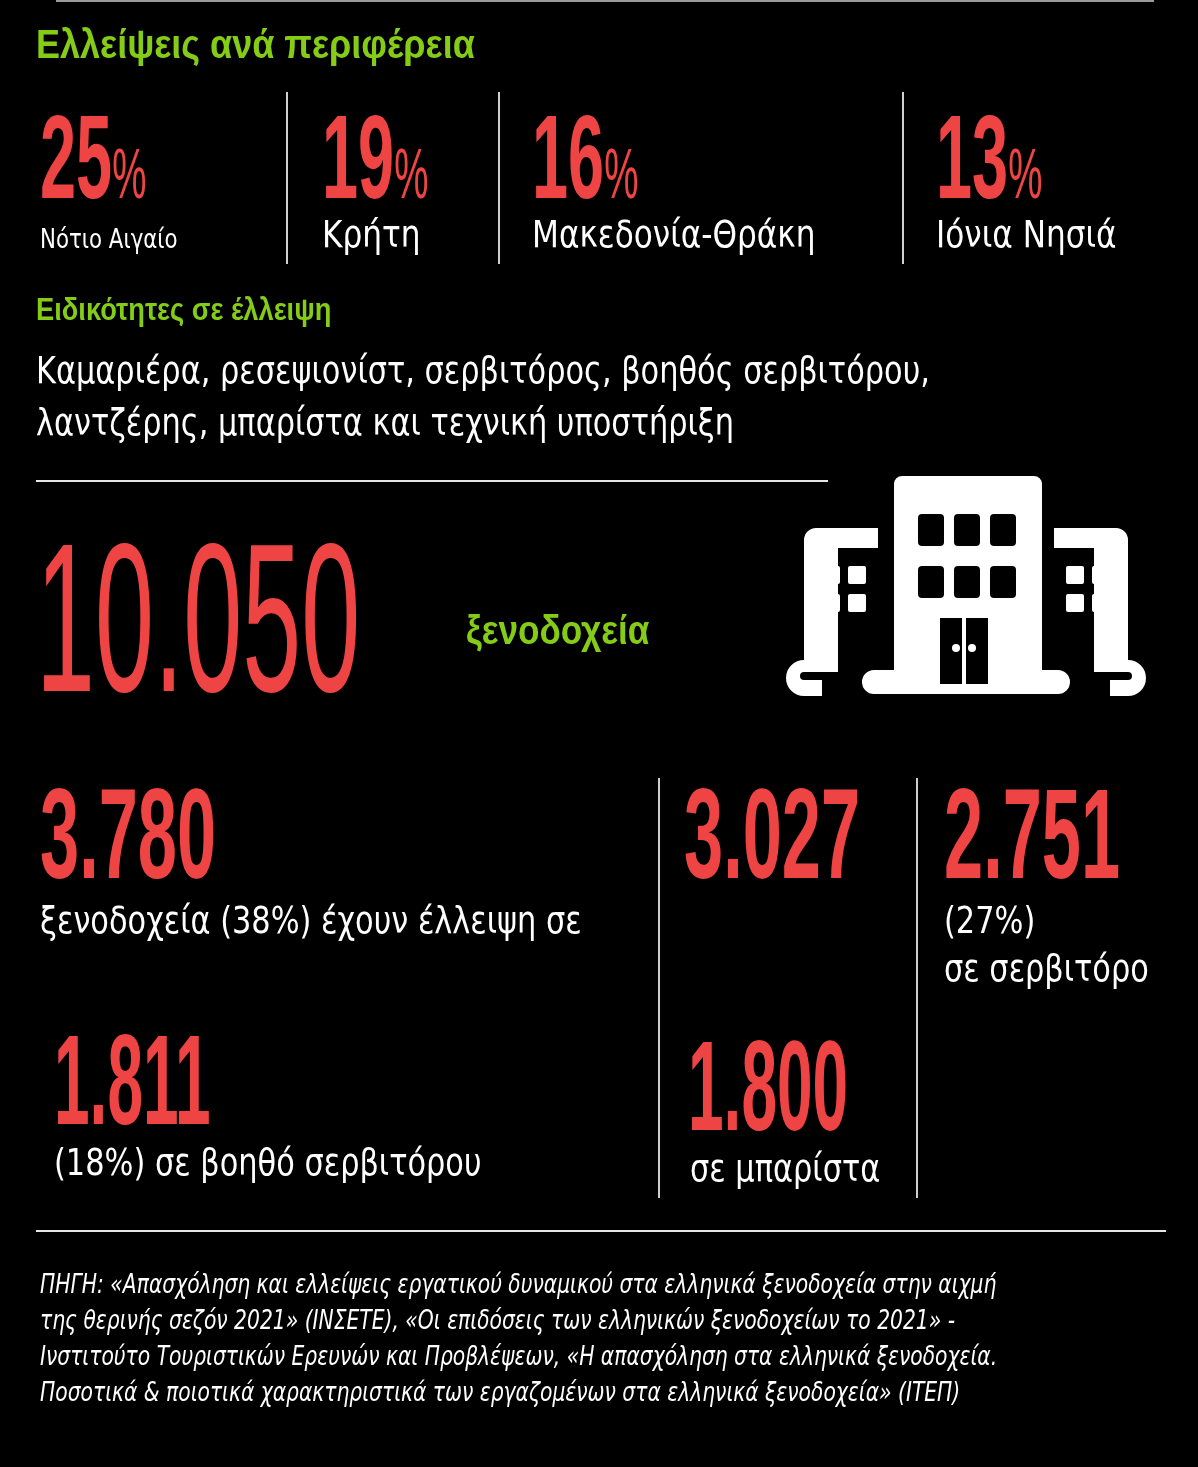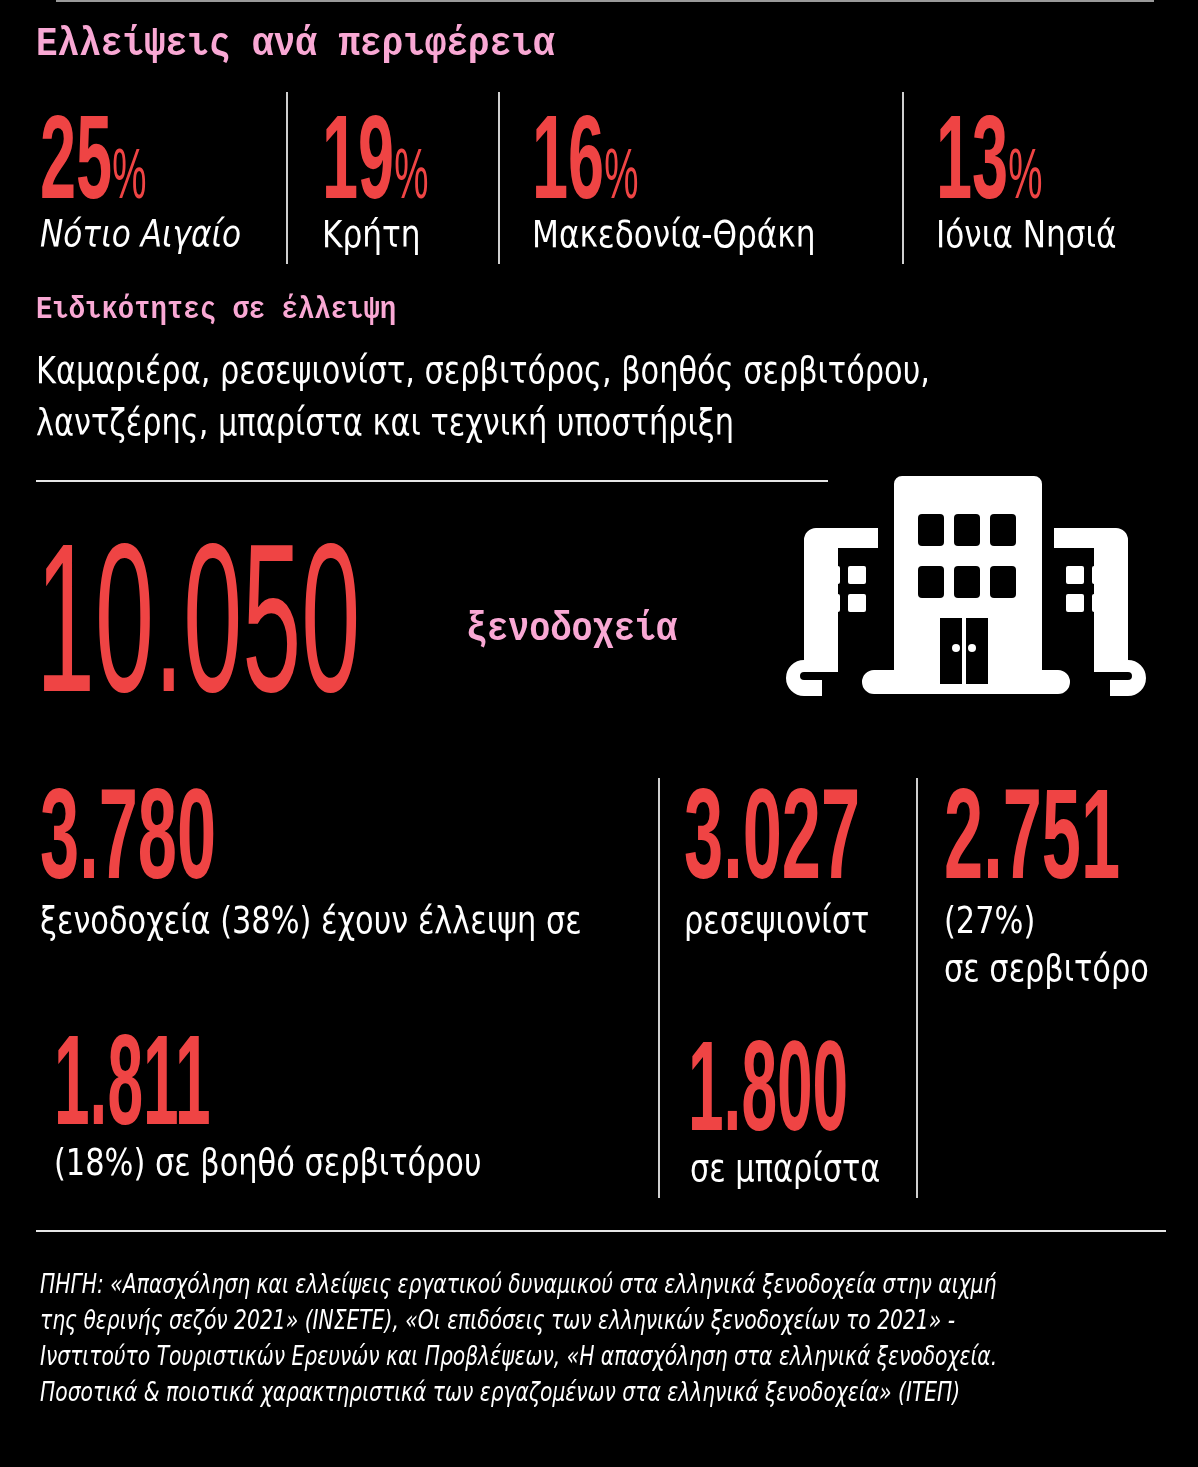"Ελλείψεις ανά περιφέρεια" .yellow-h { color: #f9a8d4 -> #84cc16; font-family: Liberation Mono, monospace -> Liberation Sans, sans-serif }
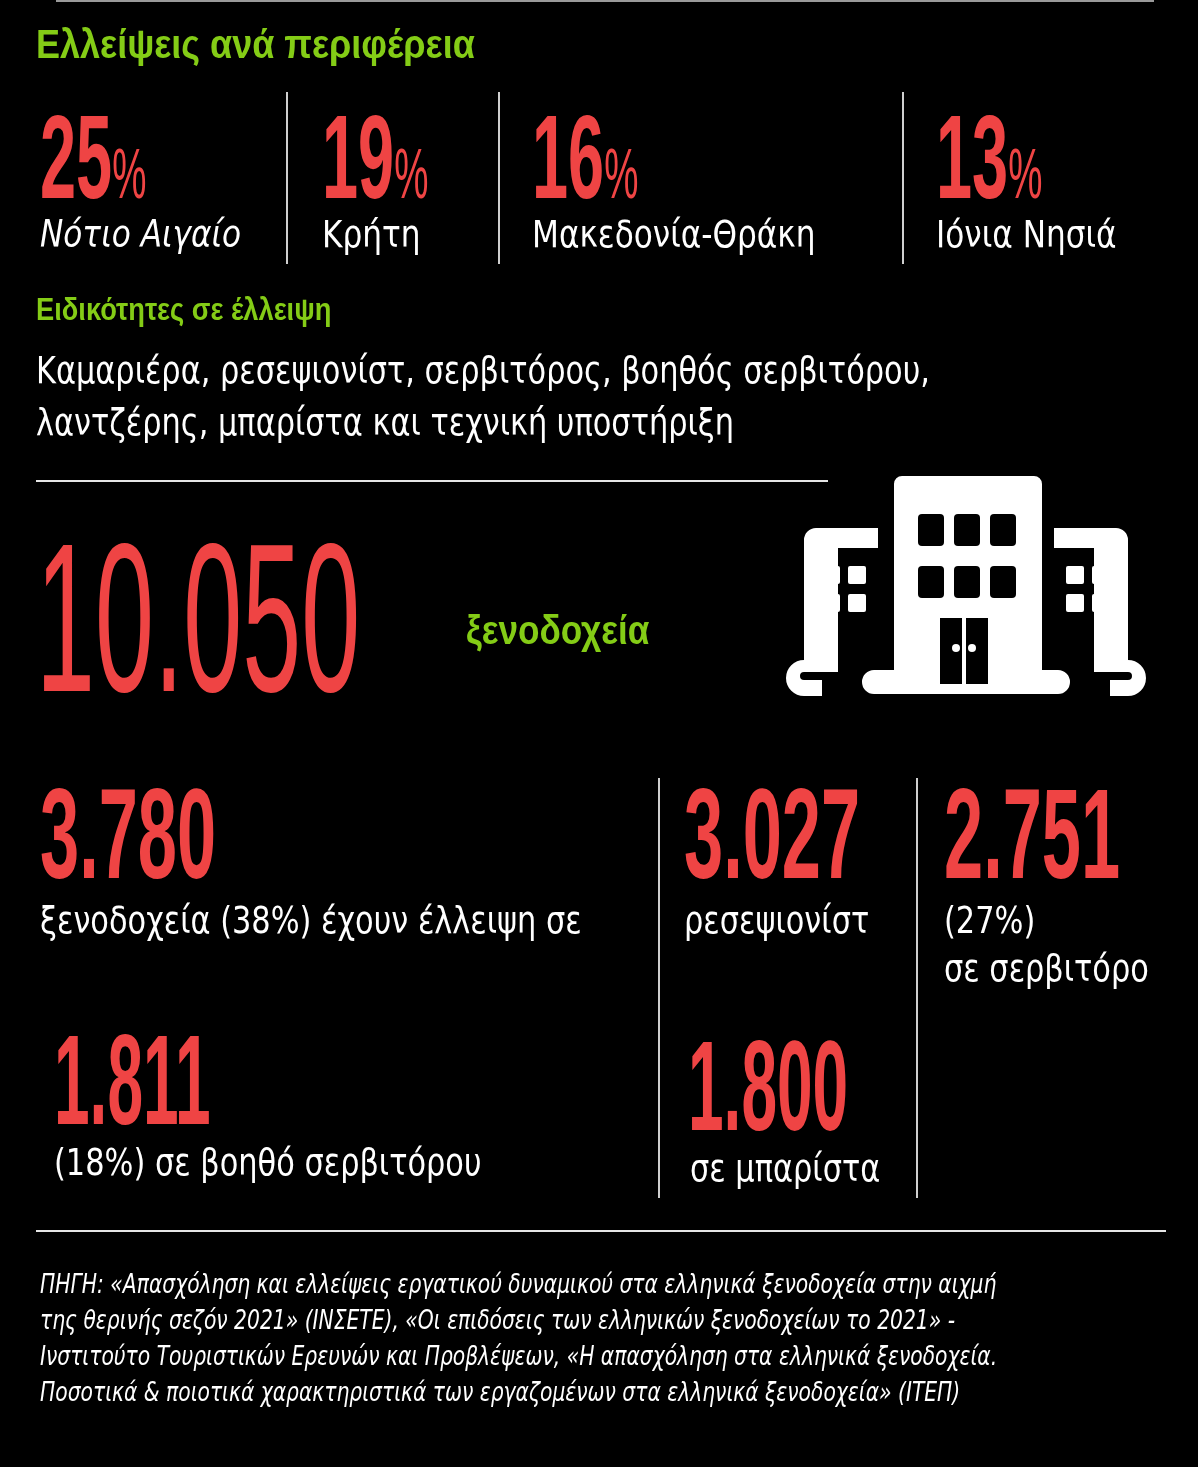"Νότιο Αιγαίο" div.abs { font-size: 38px -> 26px; font-style: italic -> none; top: 211px -> 224px }
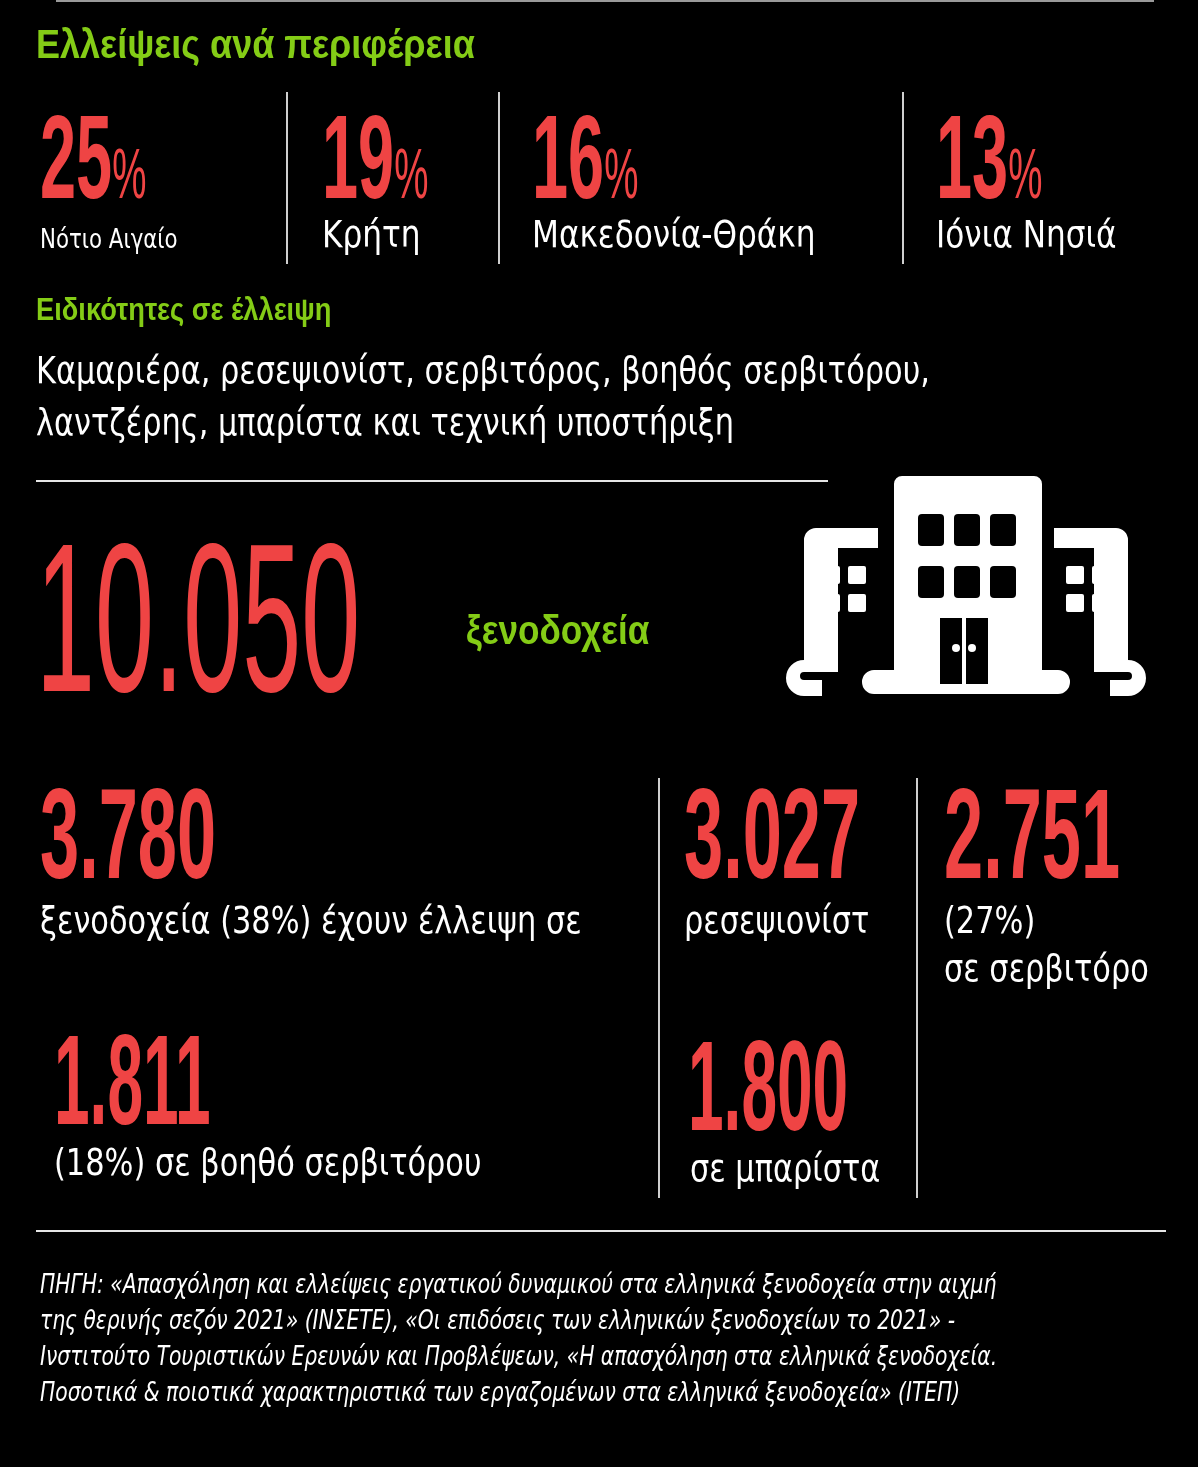"ρεσεψιονίστ" div { html: <div><span>ρεσεψιονίστ</span></div> -> none }
